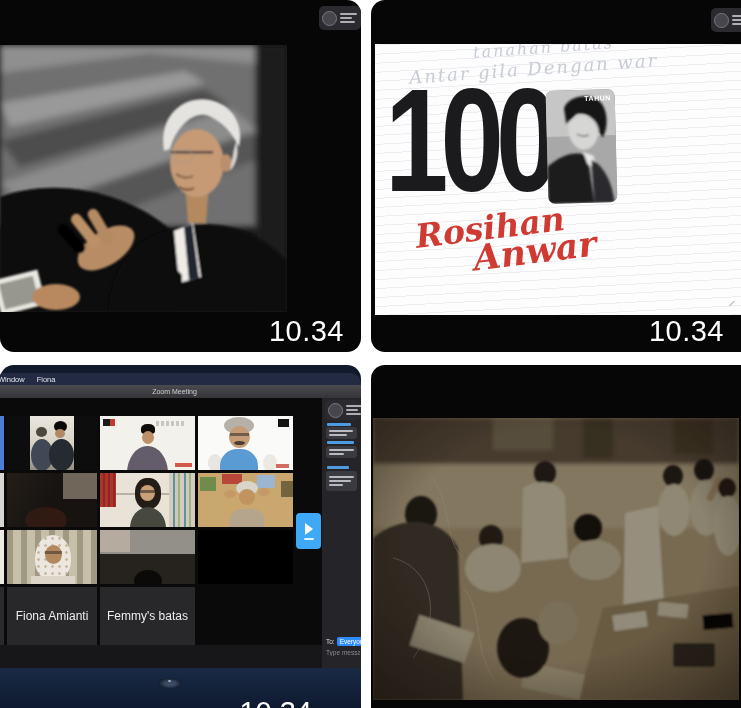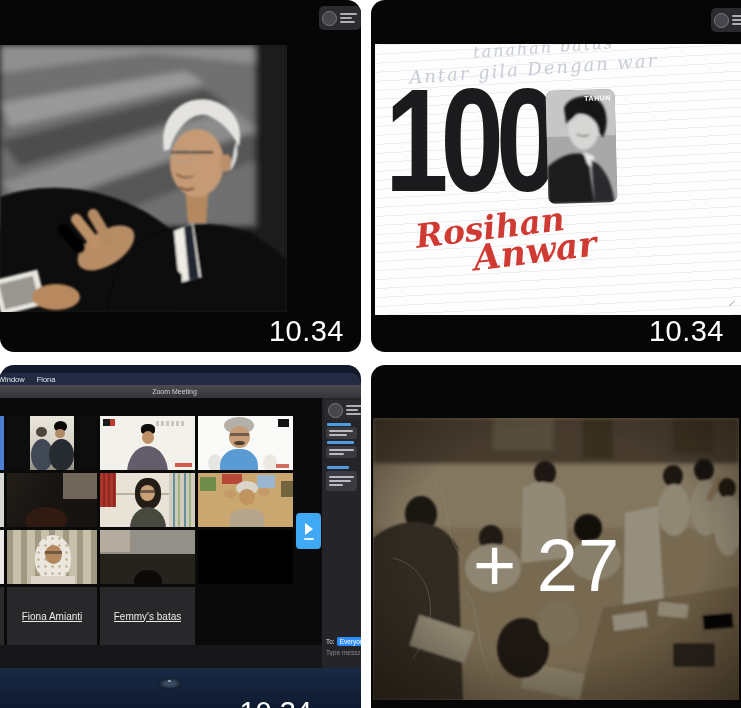"+ 27" div.overflow-count { html: <div>+ 27</div> -> none }
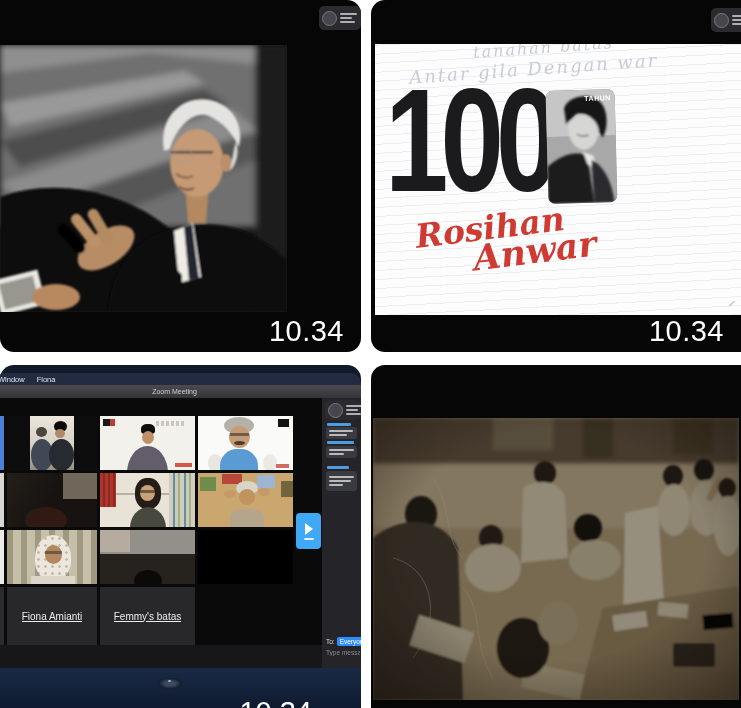"Fiona Amianti" .name-tile span { font-size: 10px -> 12px; text-decoration: underline -> none }
